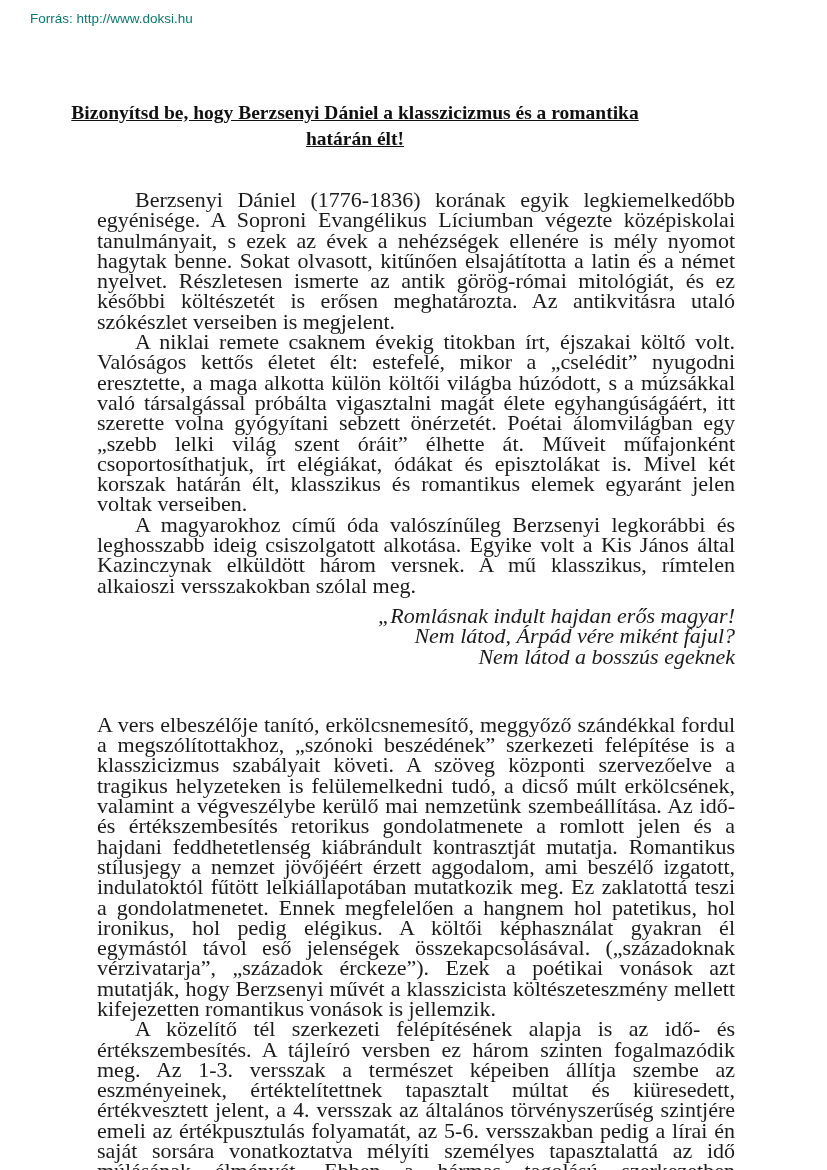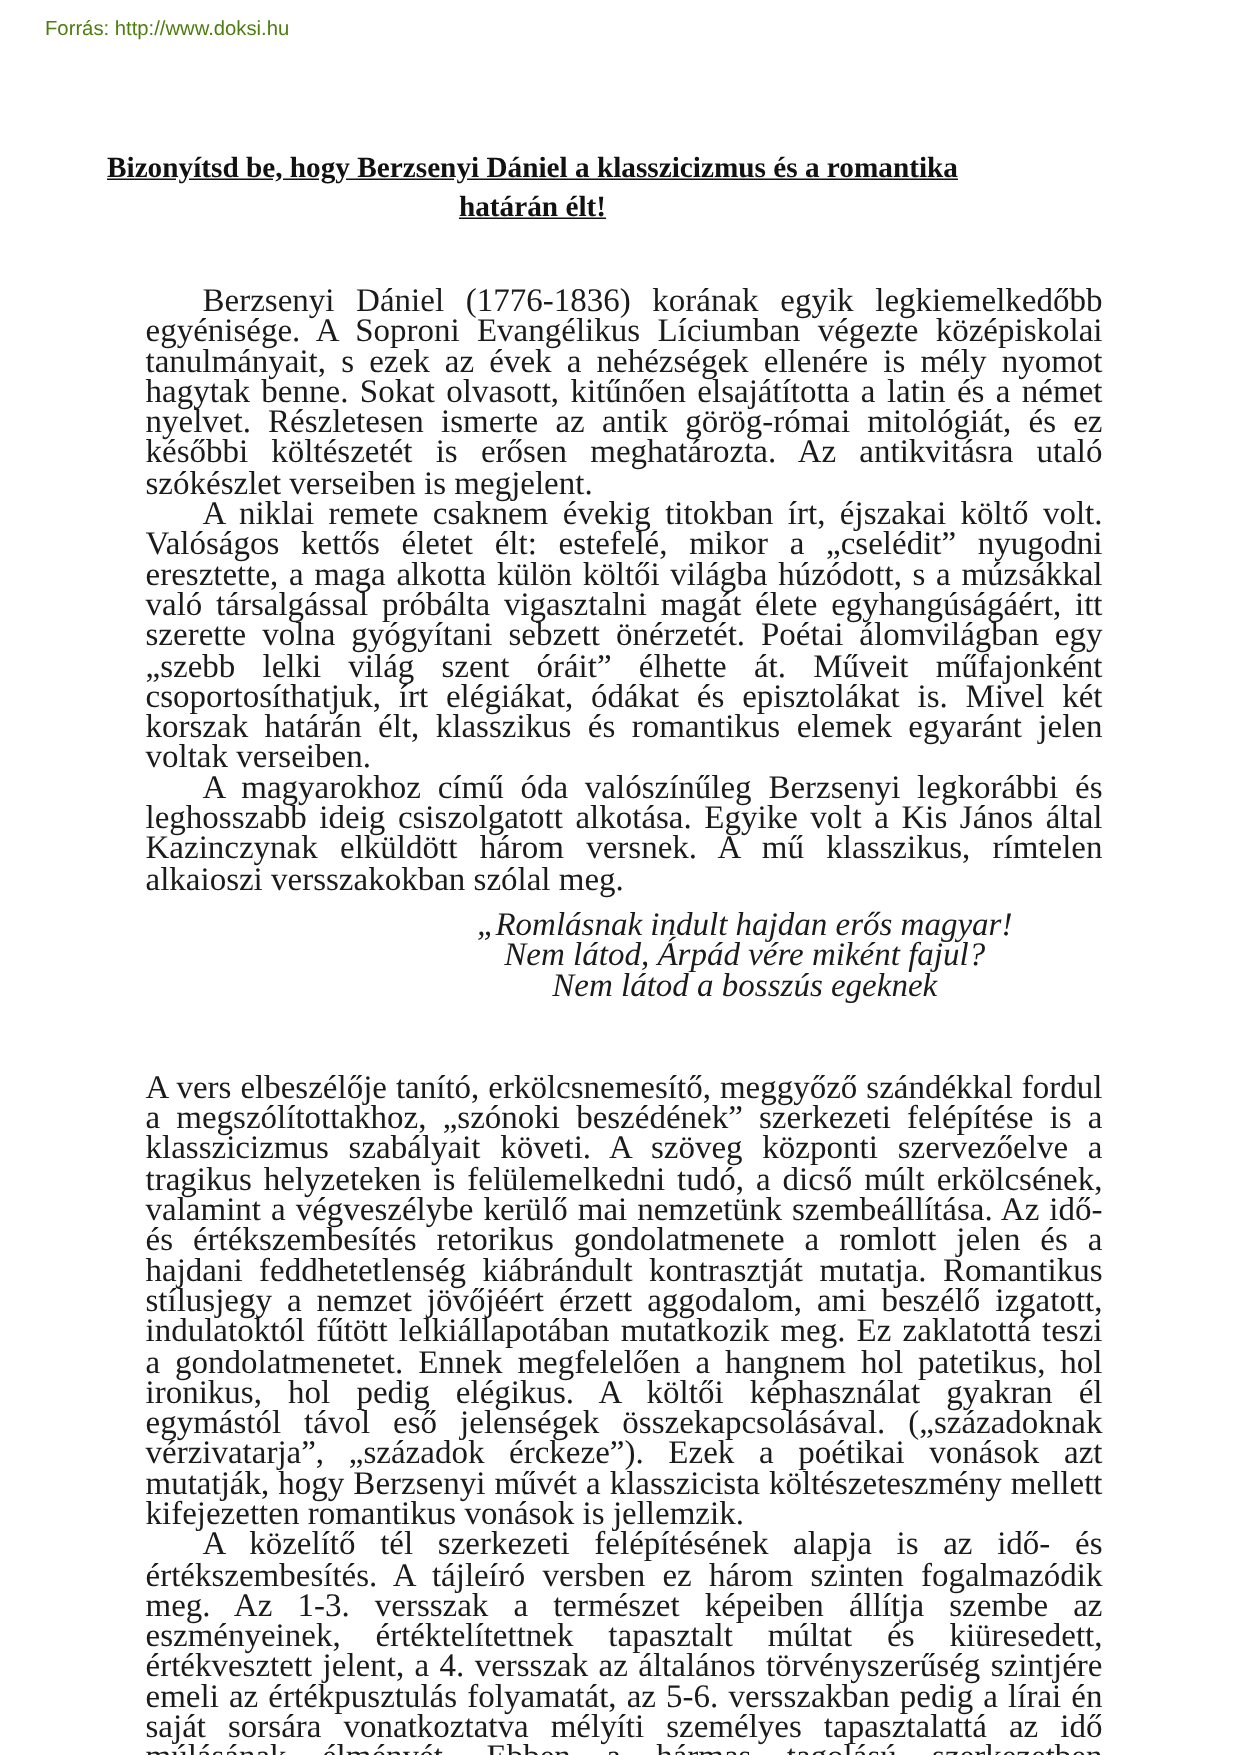"Forrás: http://www.doksi.hu" .source-line { color: #4d7c0f -> #0f766e }
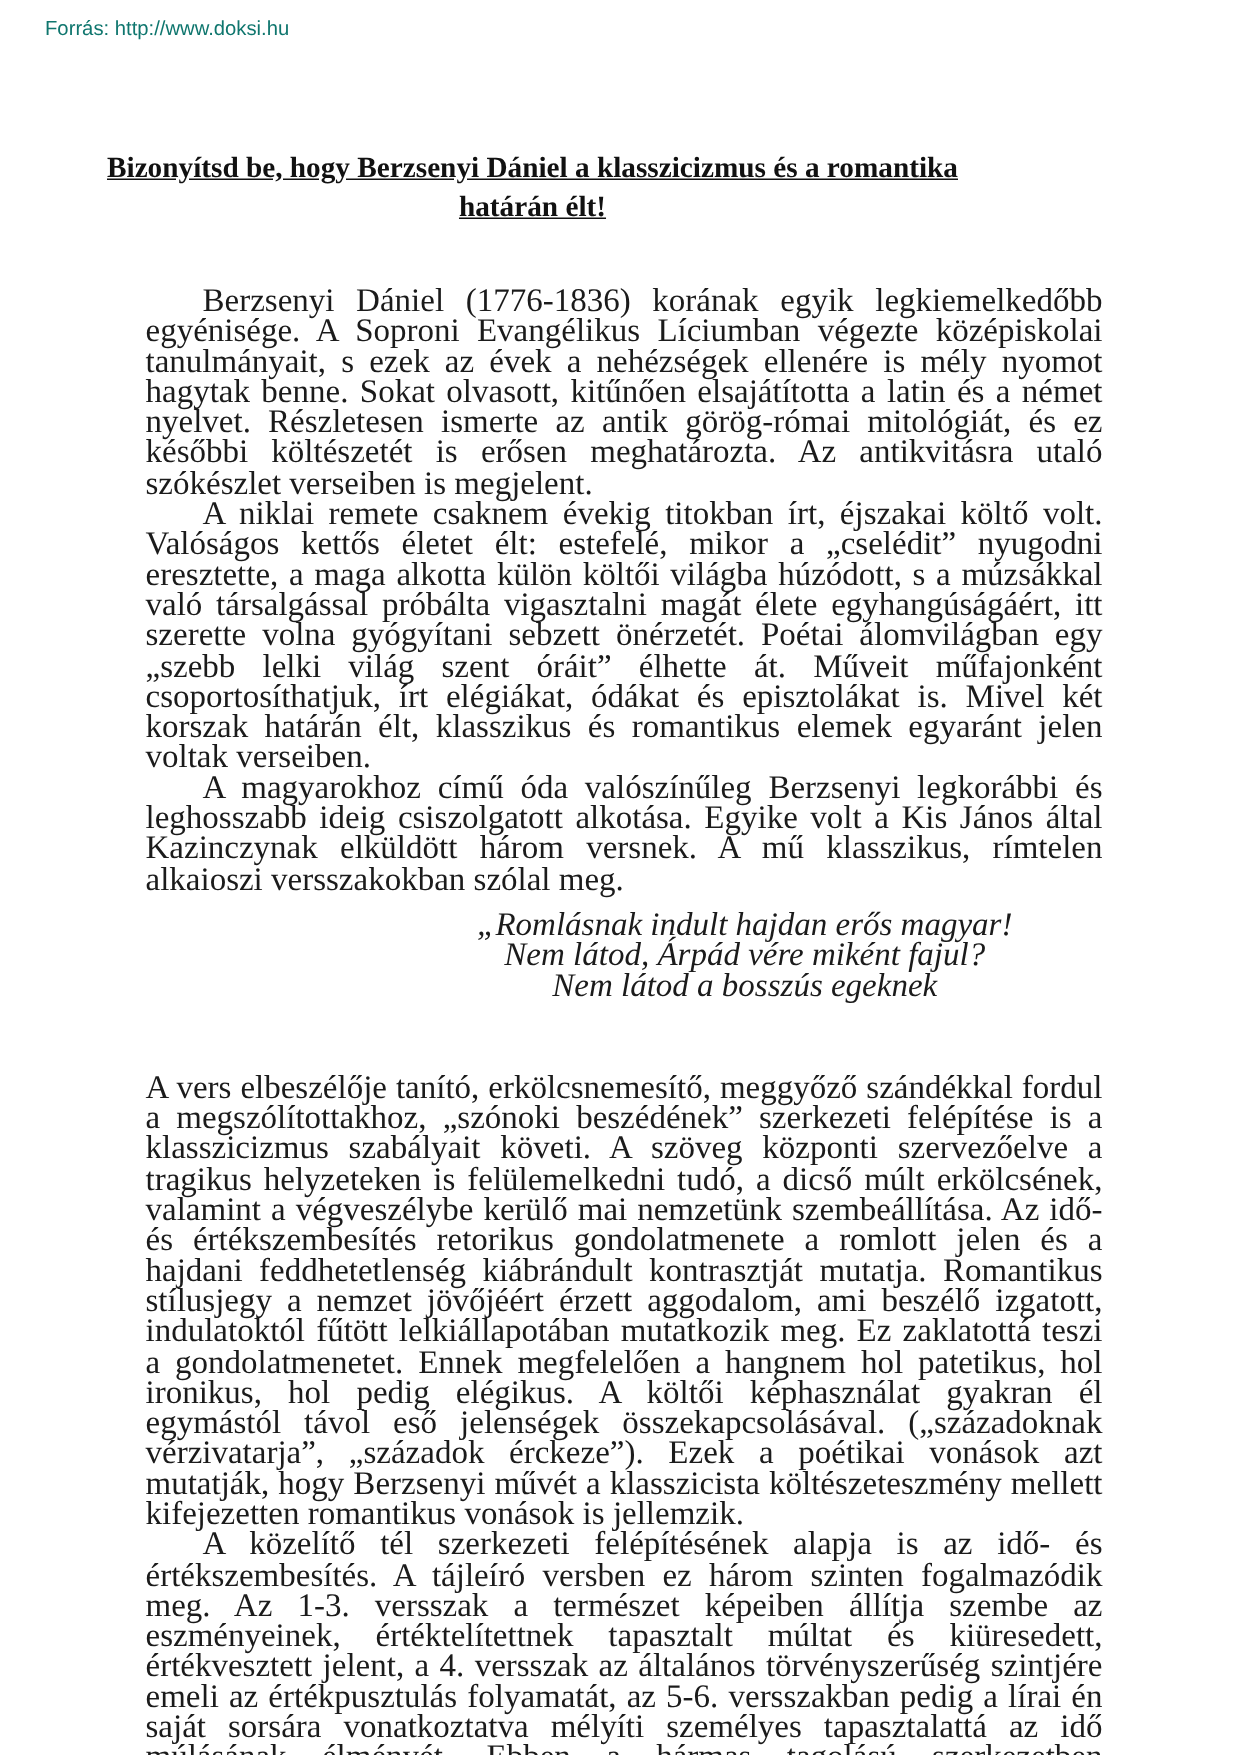"„Romlásnak indult hajdan erős magyar!" .verse-quote { text-align: center -> right }
